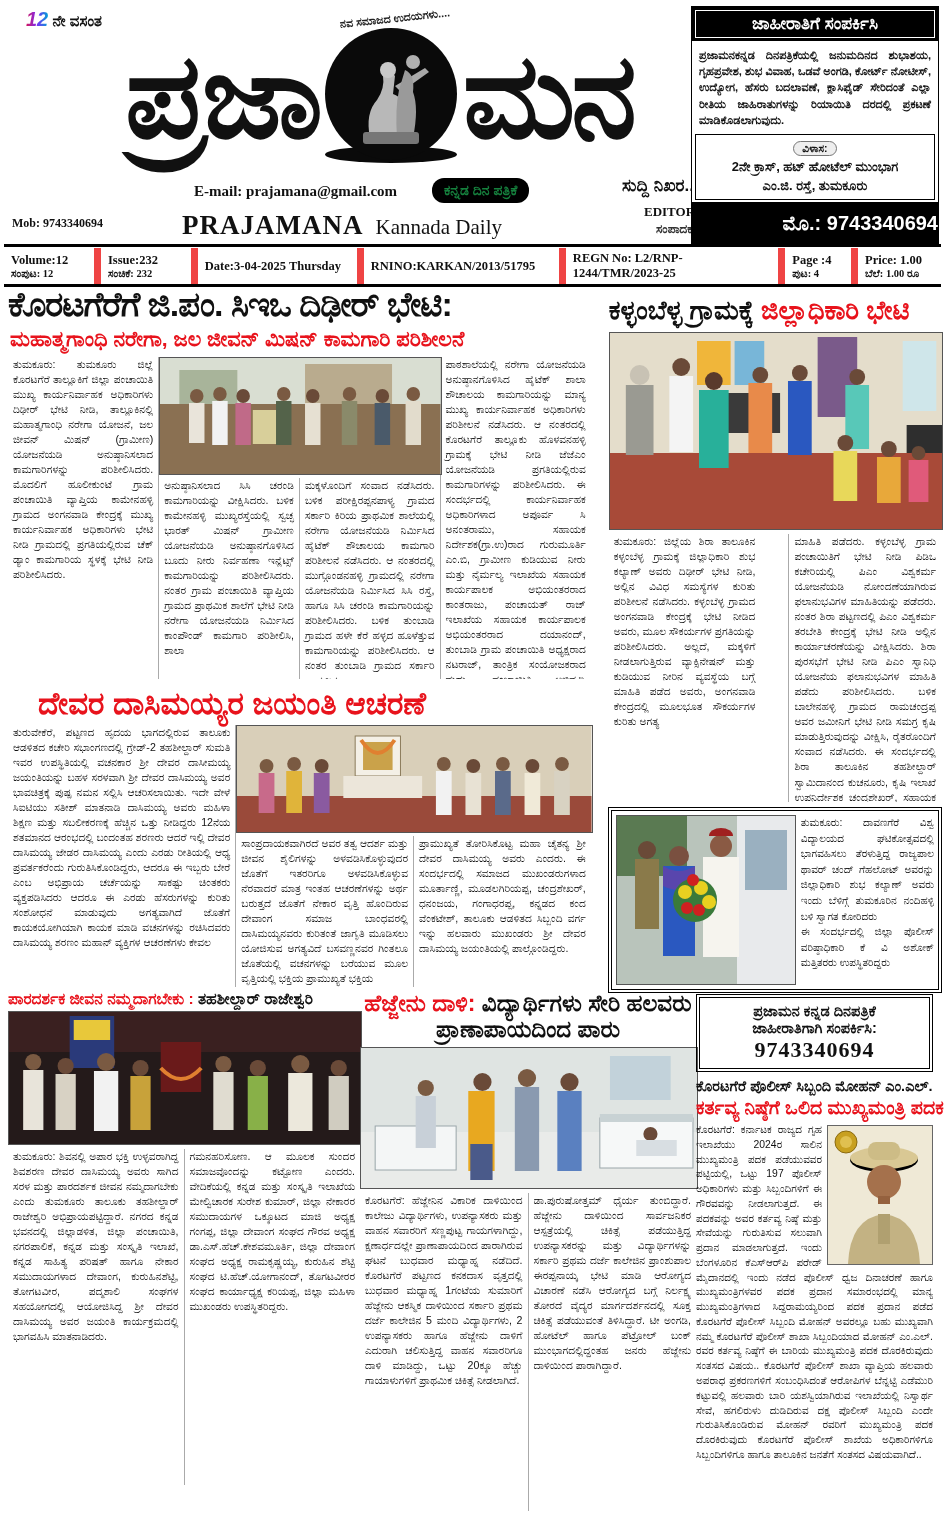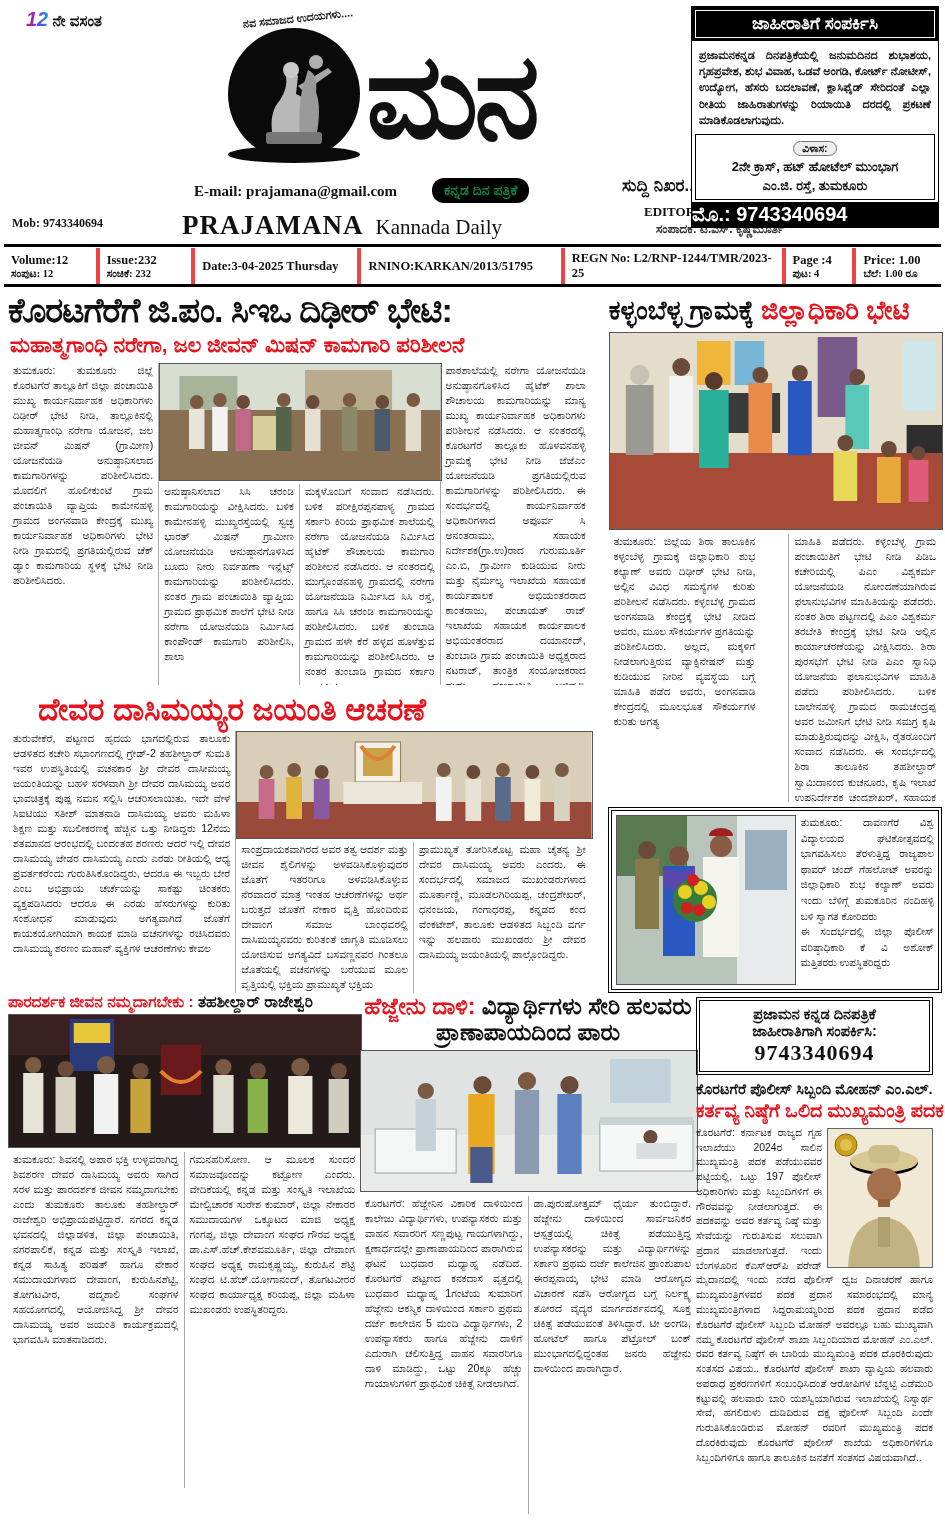"ಪ್ರಜಾ" span.mast-title { html: none -> <span>ಪ್ರಜಾ</span> }
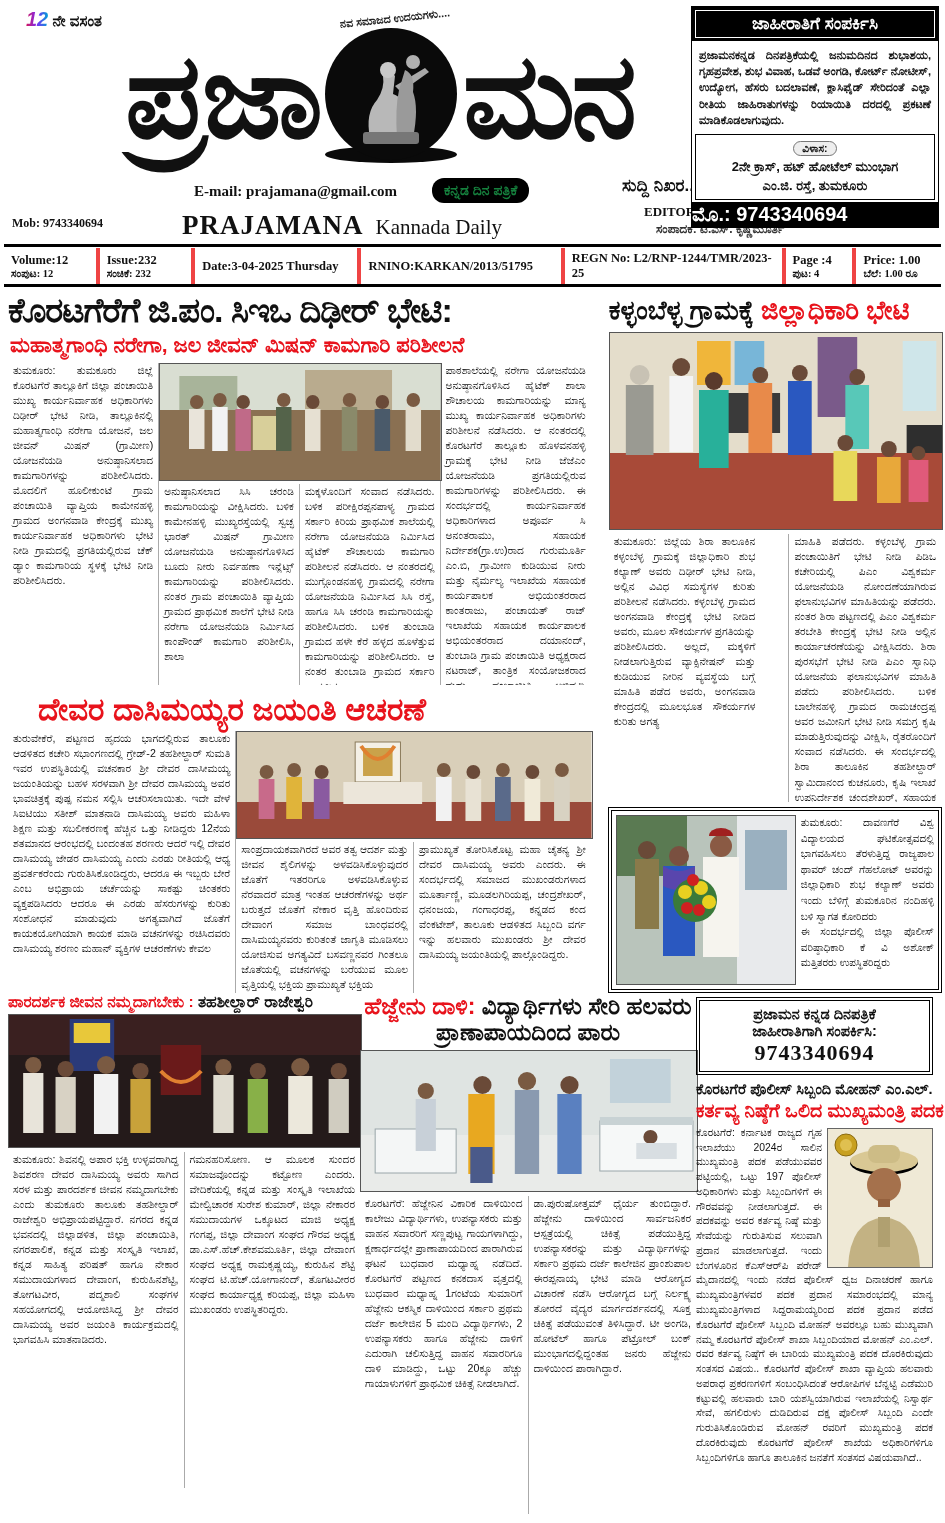"ಮೊ.: 9743340694" .adbox .ph { padding: 1px 0 -> 10px 0; text-align: left -> right }
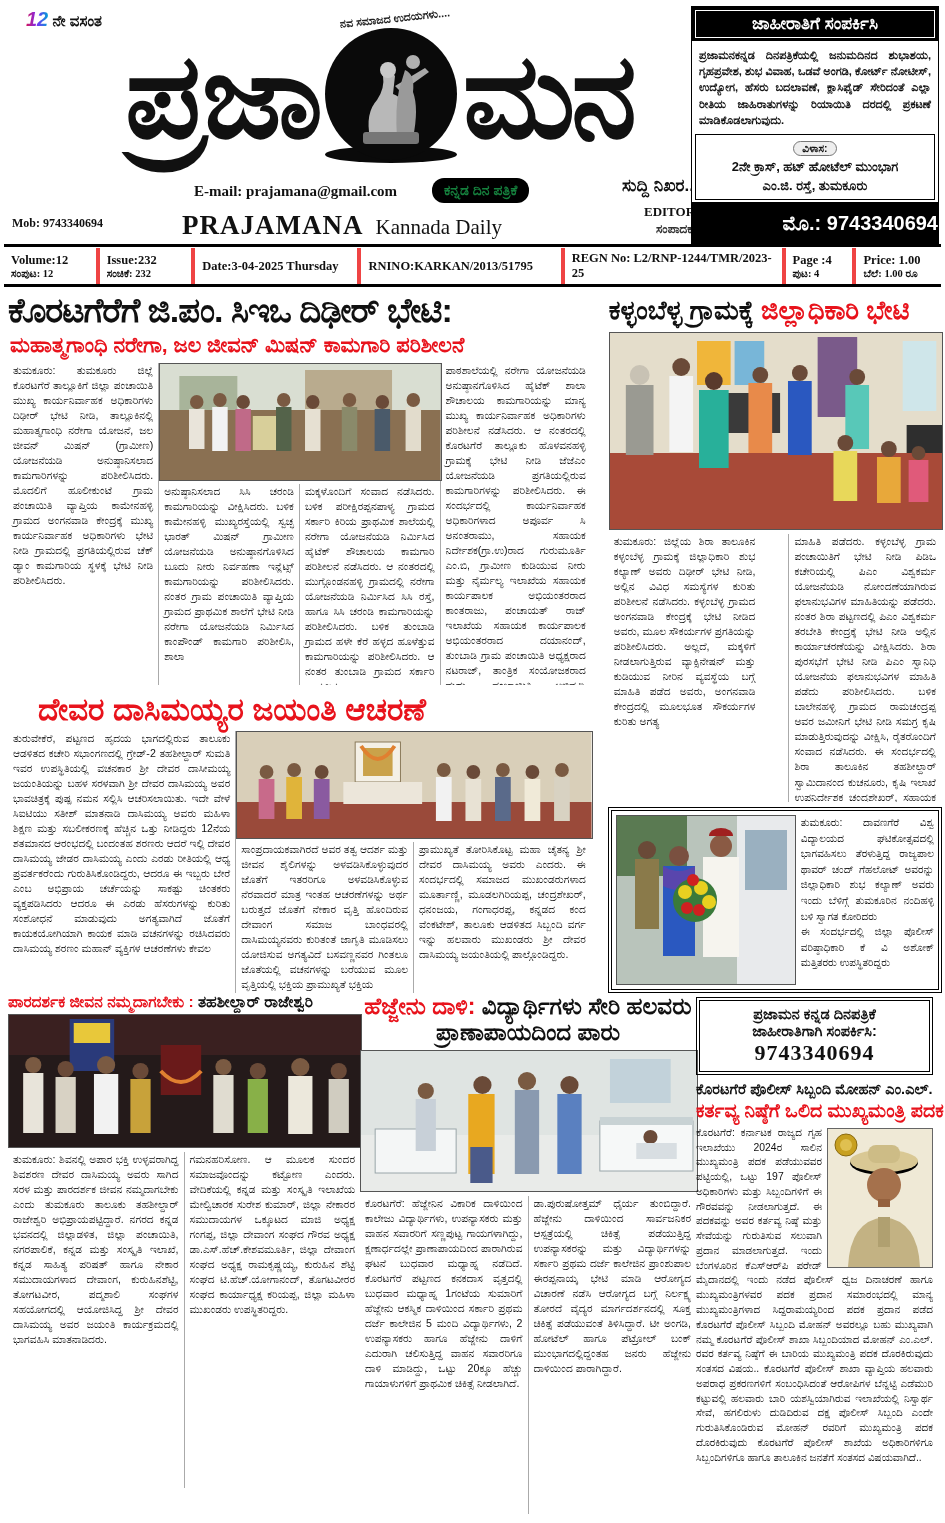"Volume:12" .ib.sep { border-right: 4px solid #ef4444 -> 7px solid #ef4444 }
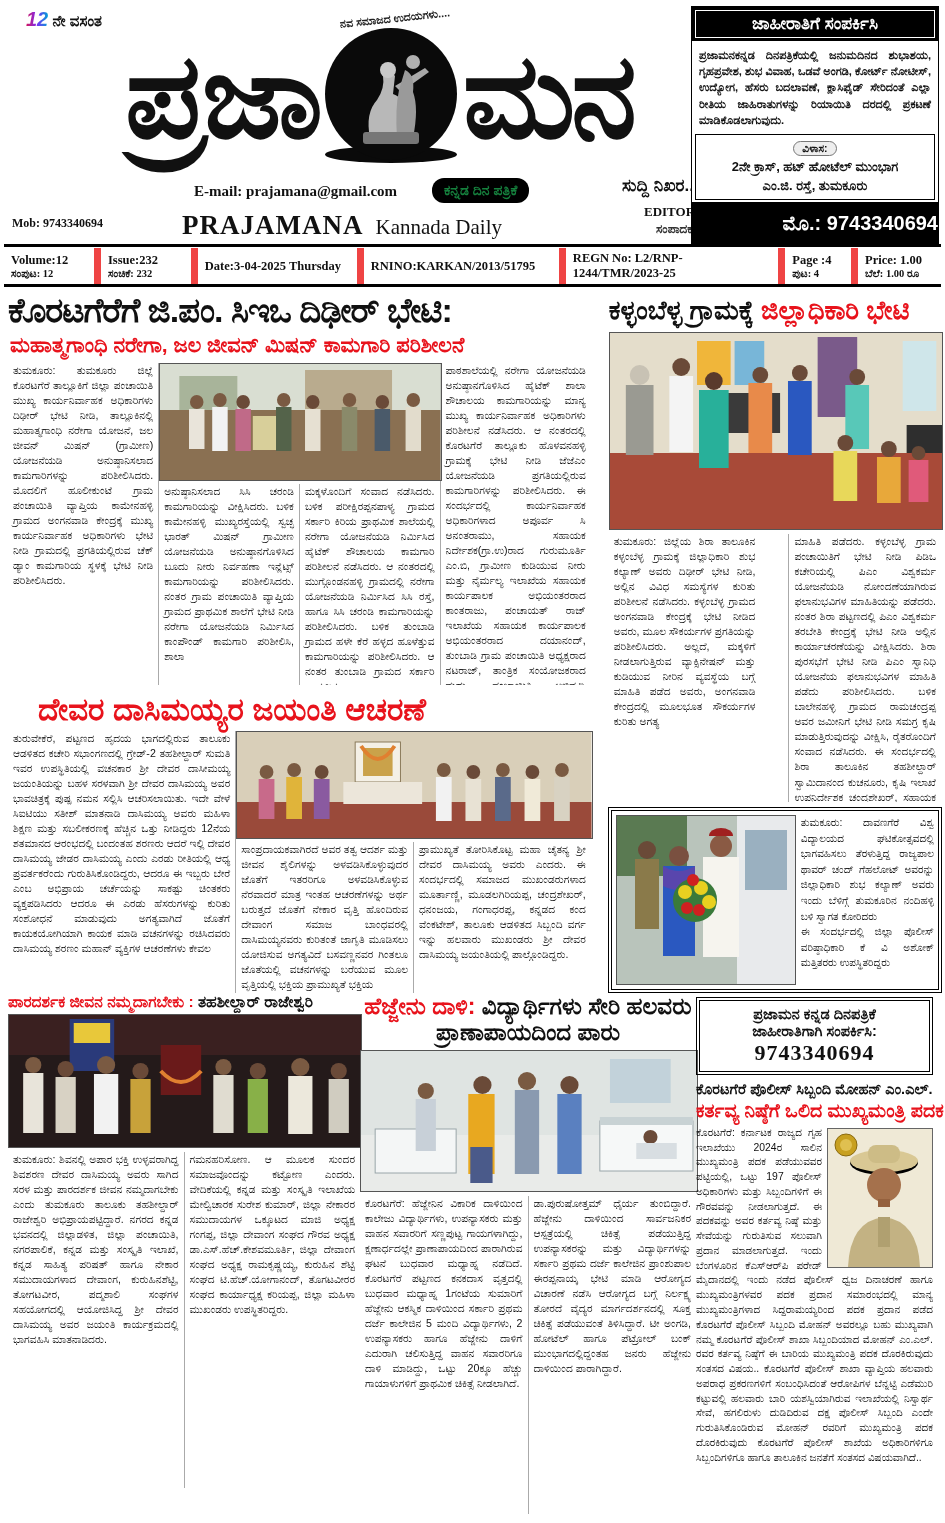"ಕೊರಟಗೆರೆಗೆ ಜಿ.ಪಂ. ಸಿಇಒ ದಿಢೀರ್ ಭೇಟಿ:" .a1 { padding: 6px 2px 0 4px -> 0 2px 0 4px }
